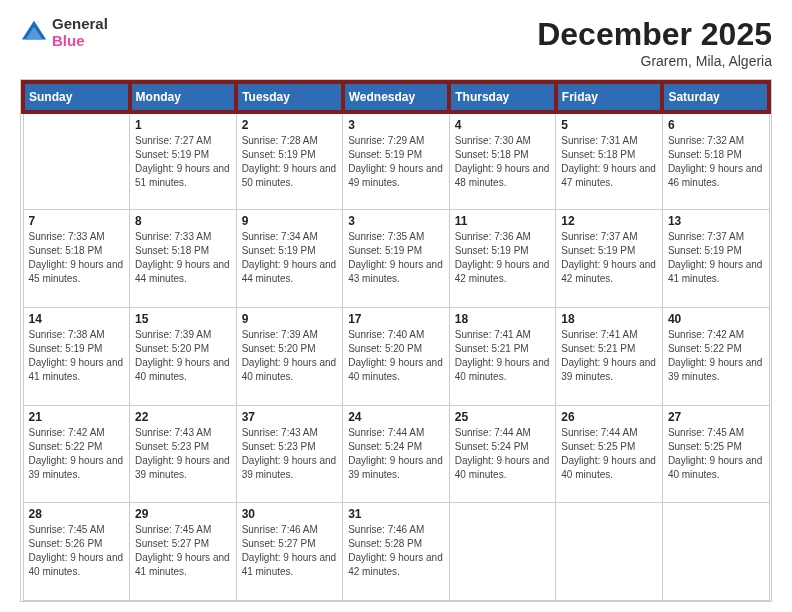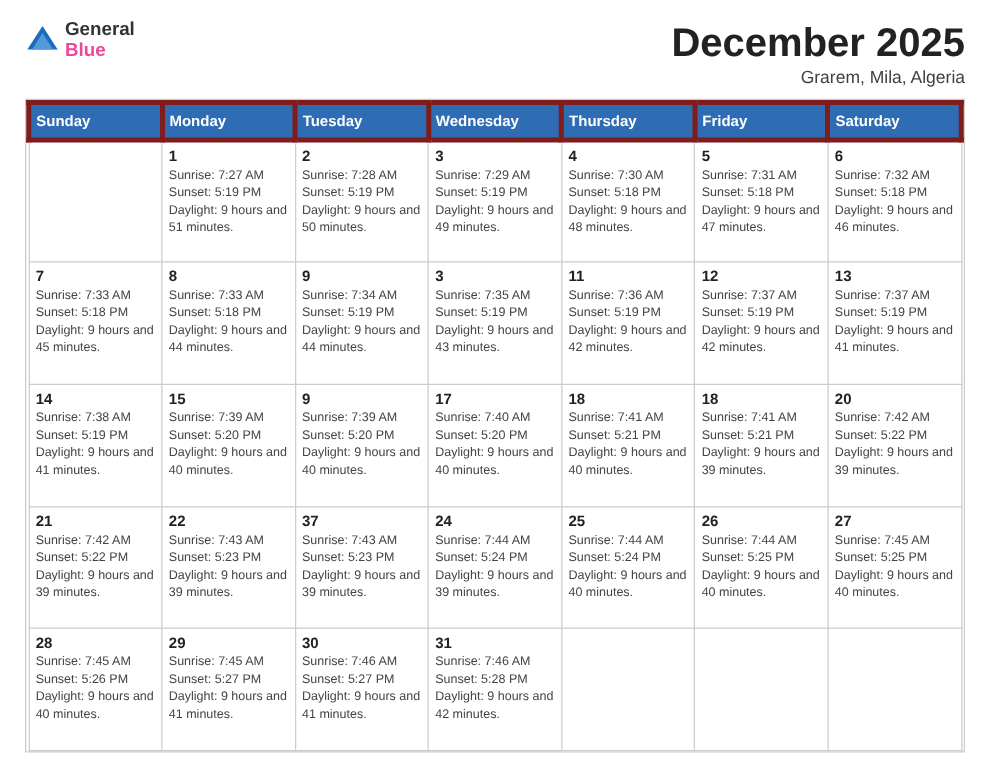"20" div.day-num { text: 20 -> 40 }
